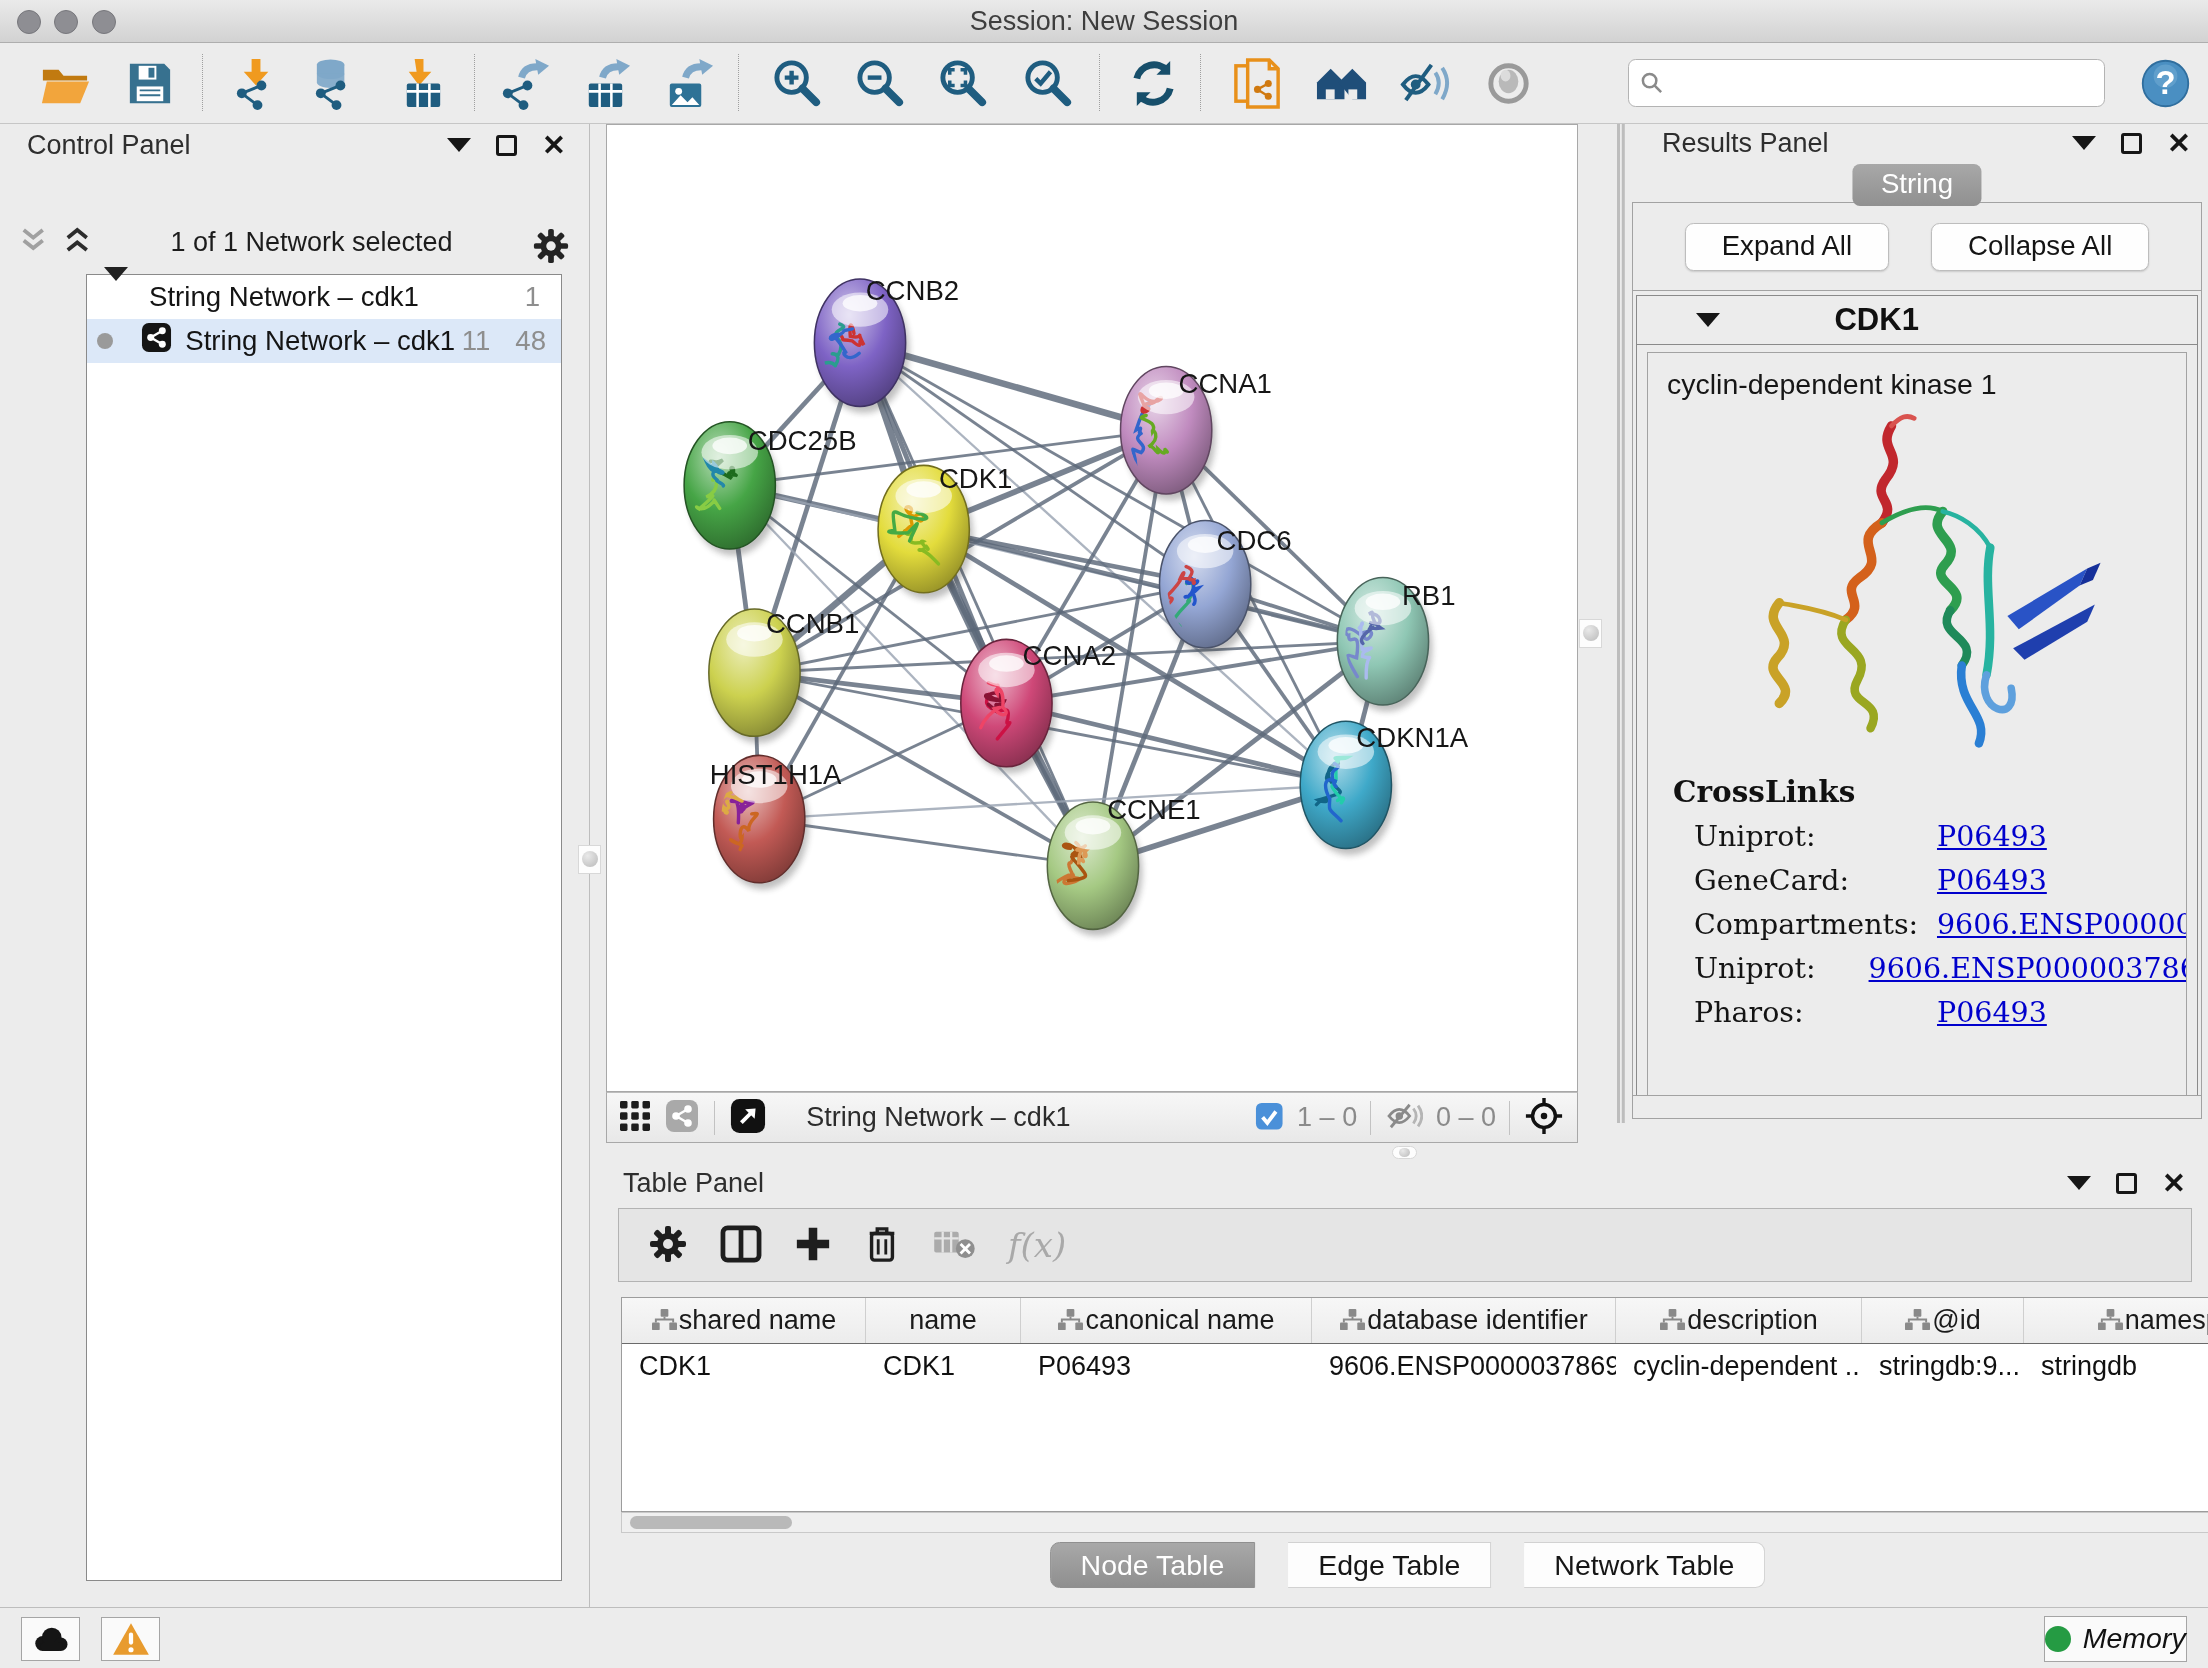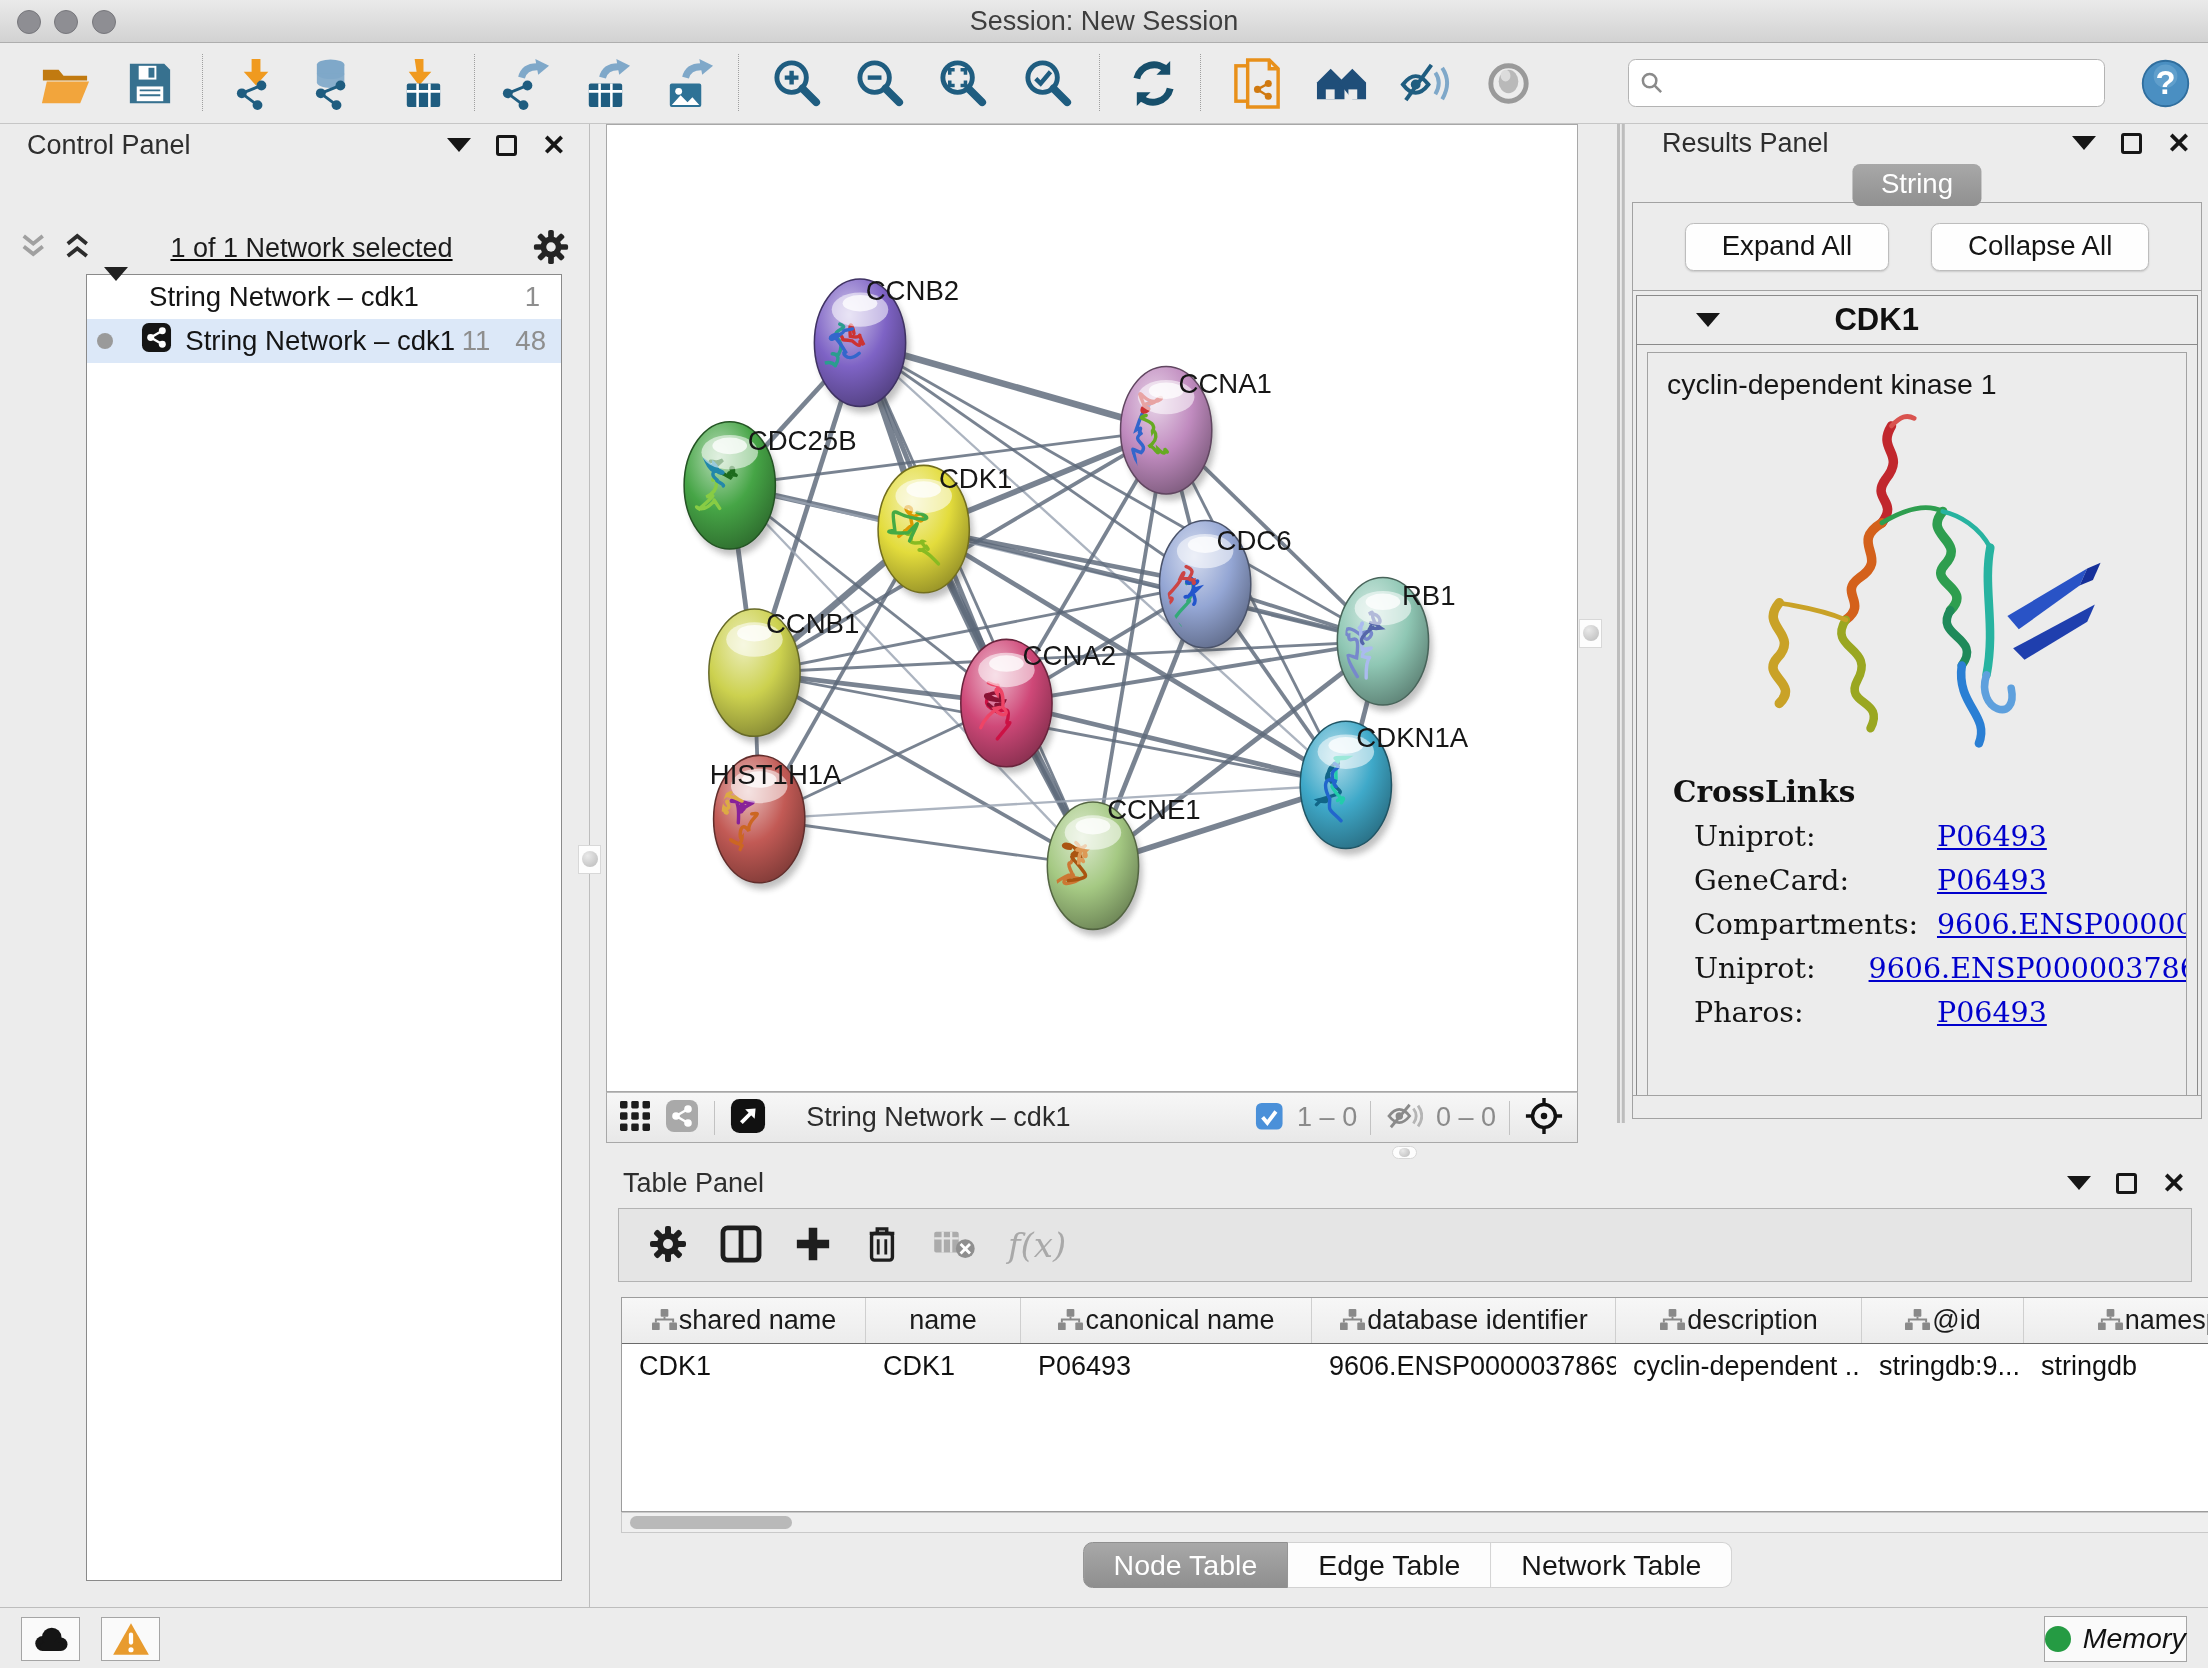"1 of 1 Network selected" .netlist-head { align-items: center -> flex-start; text-decoration: underline -> none }
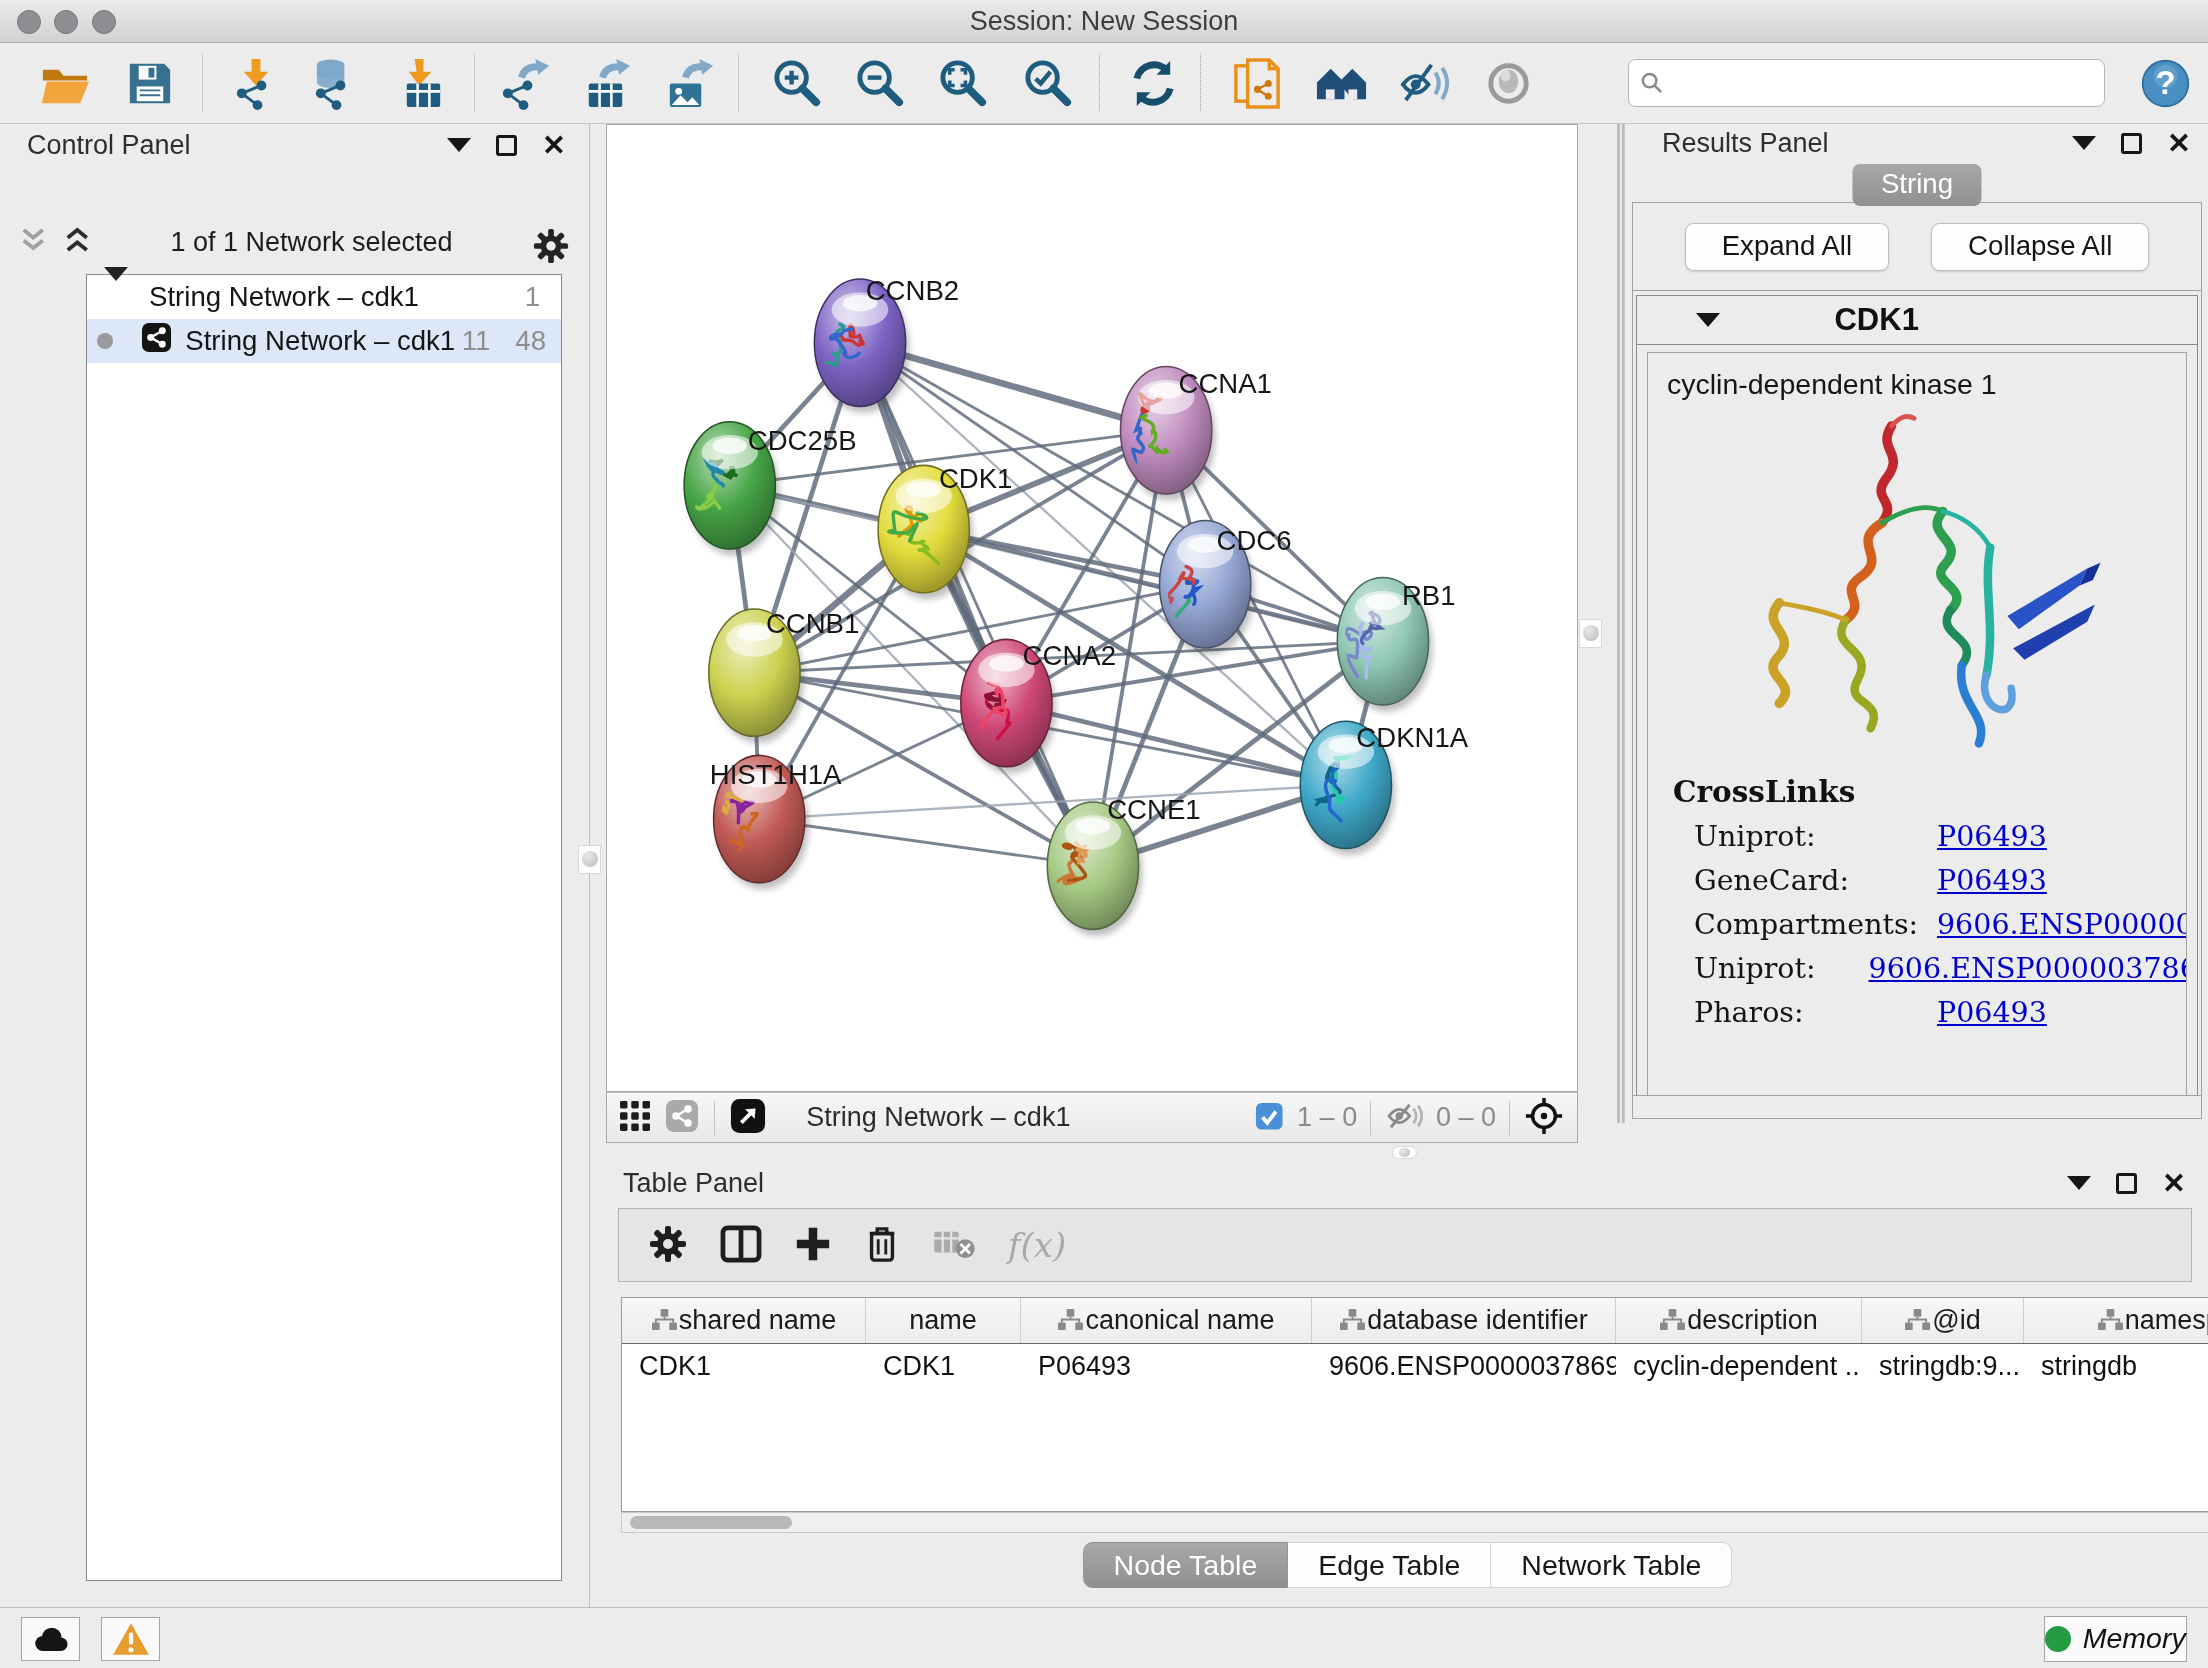"Node Table" .tp-tabs { gap: none -> 33px }
